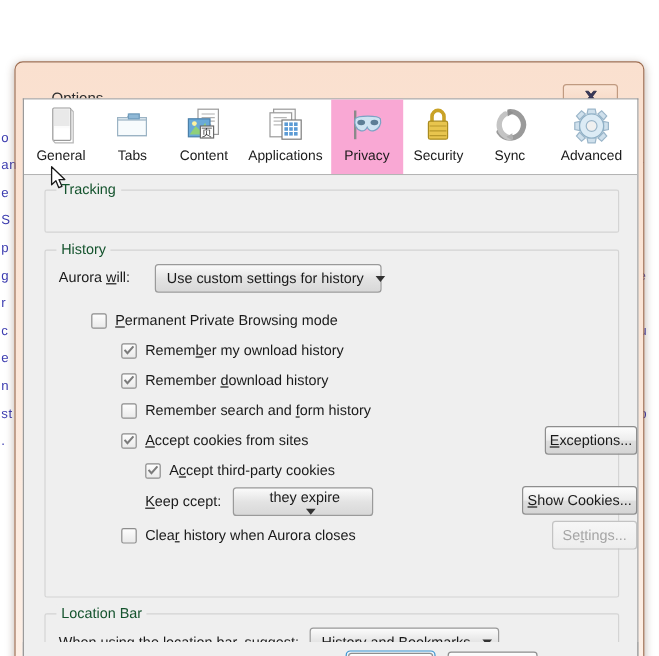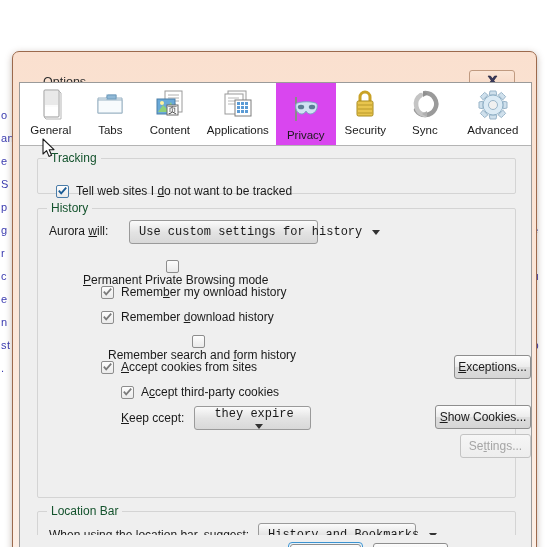"Privacy" .tab.selected { background: #d946ef -> #f9a8d4; justify-content: center -> none }
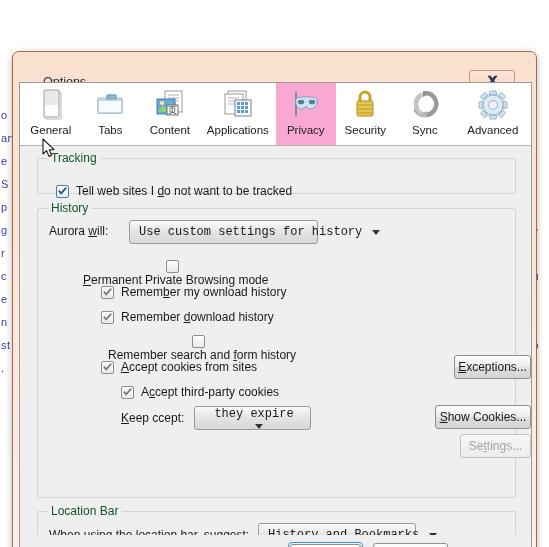"Tell web sites I do" div.row { html: <div> <span> <svg> <path></path> </svg> </span> <span><span>Tell web sites I </span><u>d</u><span>o not want to be tracked</span></span> </div> -> none }
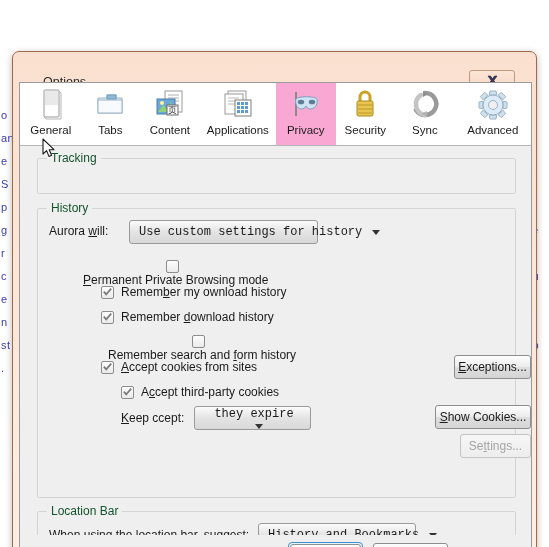"Use custom settings for history" .dropdown { font-family: Liberation Mono, monospace -> none }
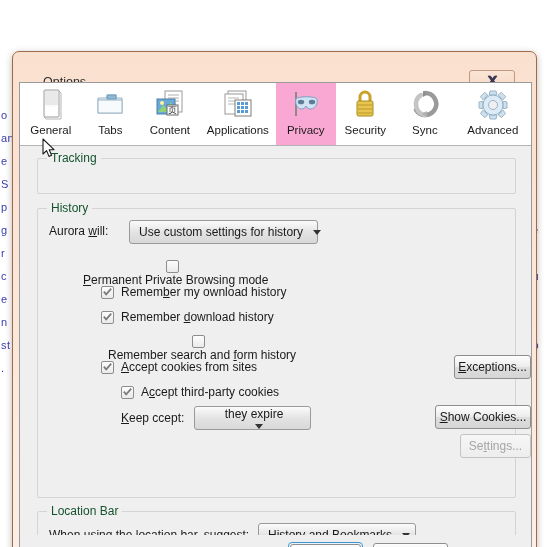"Permanent Private Browsing mode" div.row { flex-direction: column -> none }
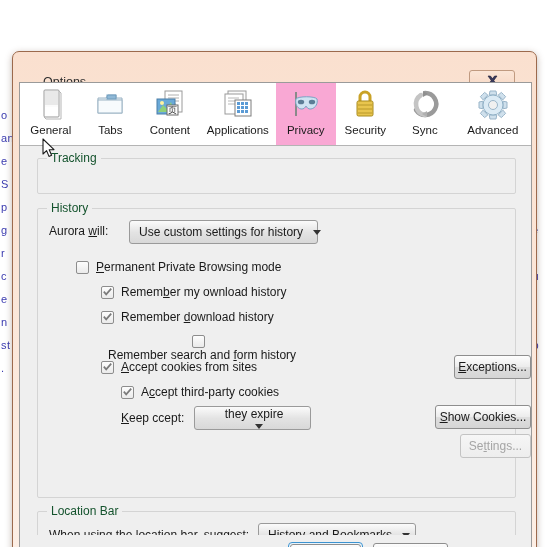"Remember search and form history" div.row { flex-direction: column -> none }
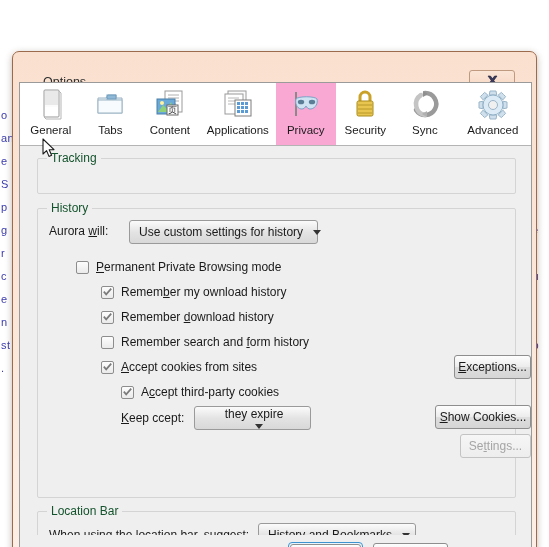"Clear history when Aurora closes" div.row { html: none -> <div> <span></span> <span><span>Clea</span><u>r</u><span> history when Aurora closes</span></span> </div> }
